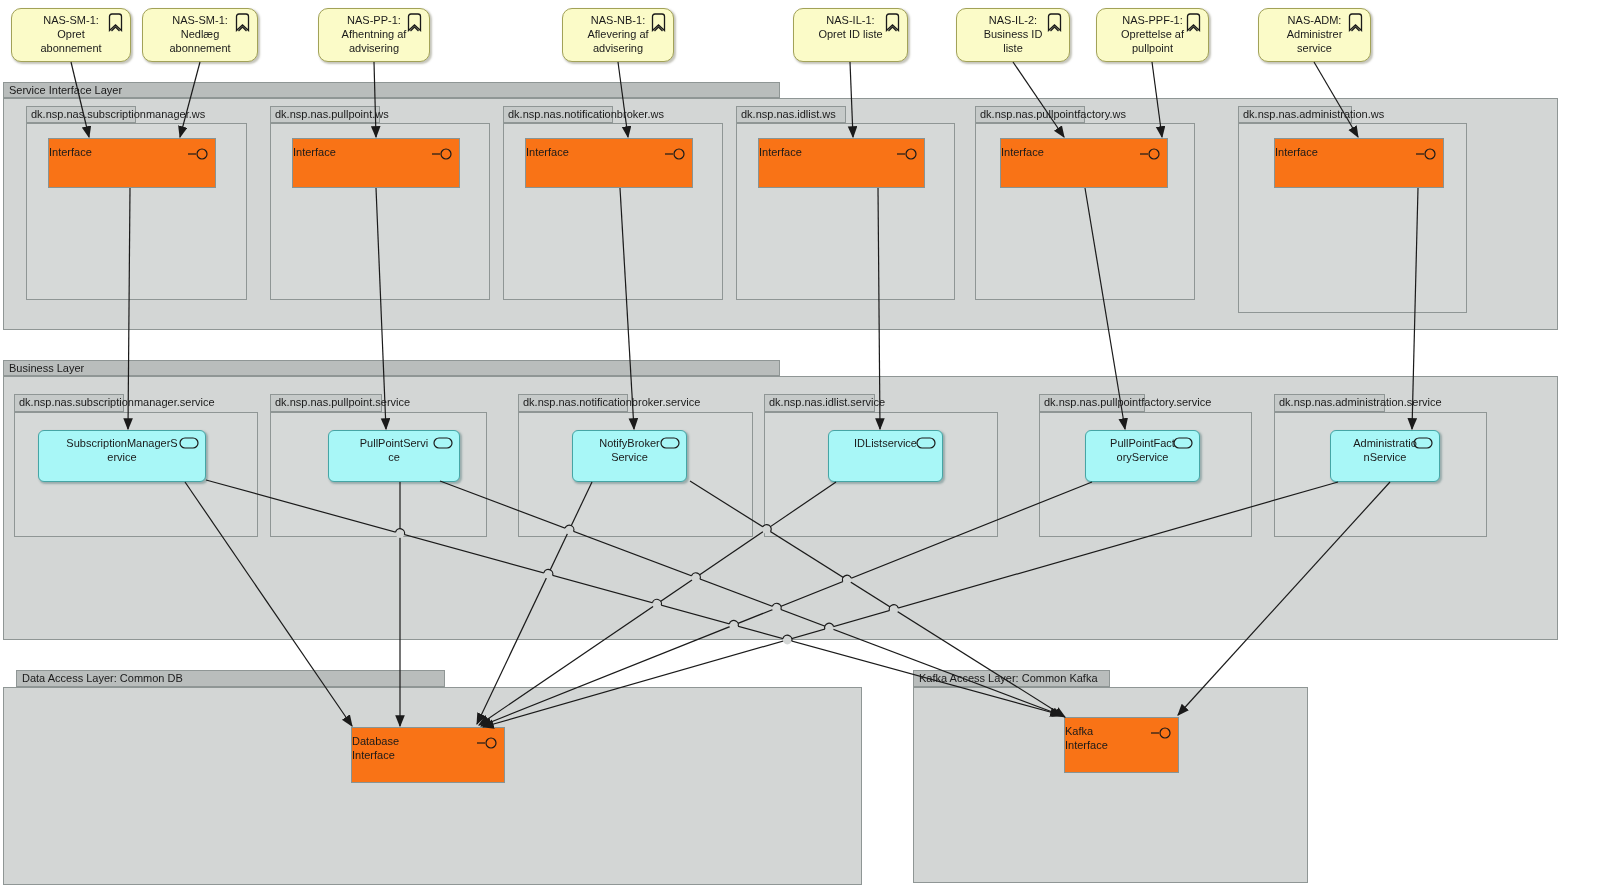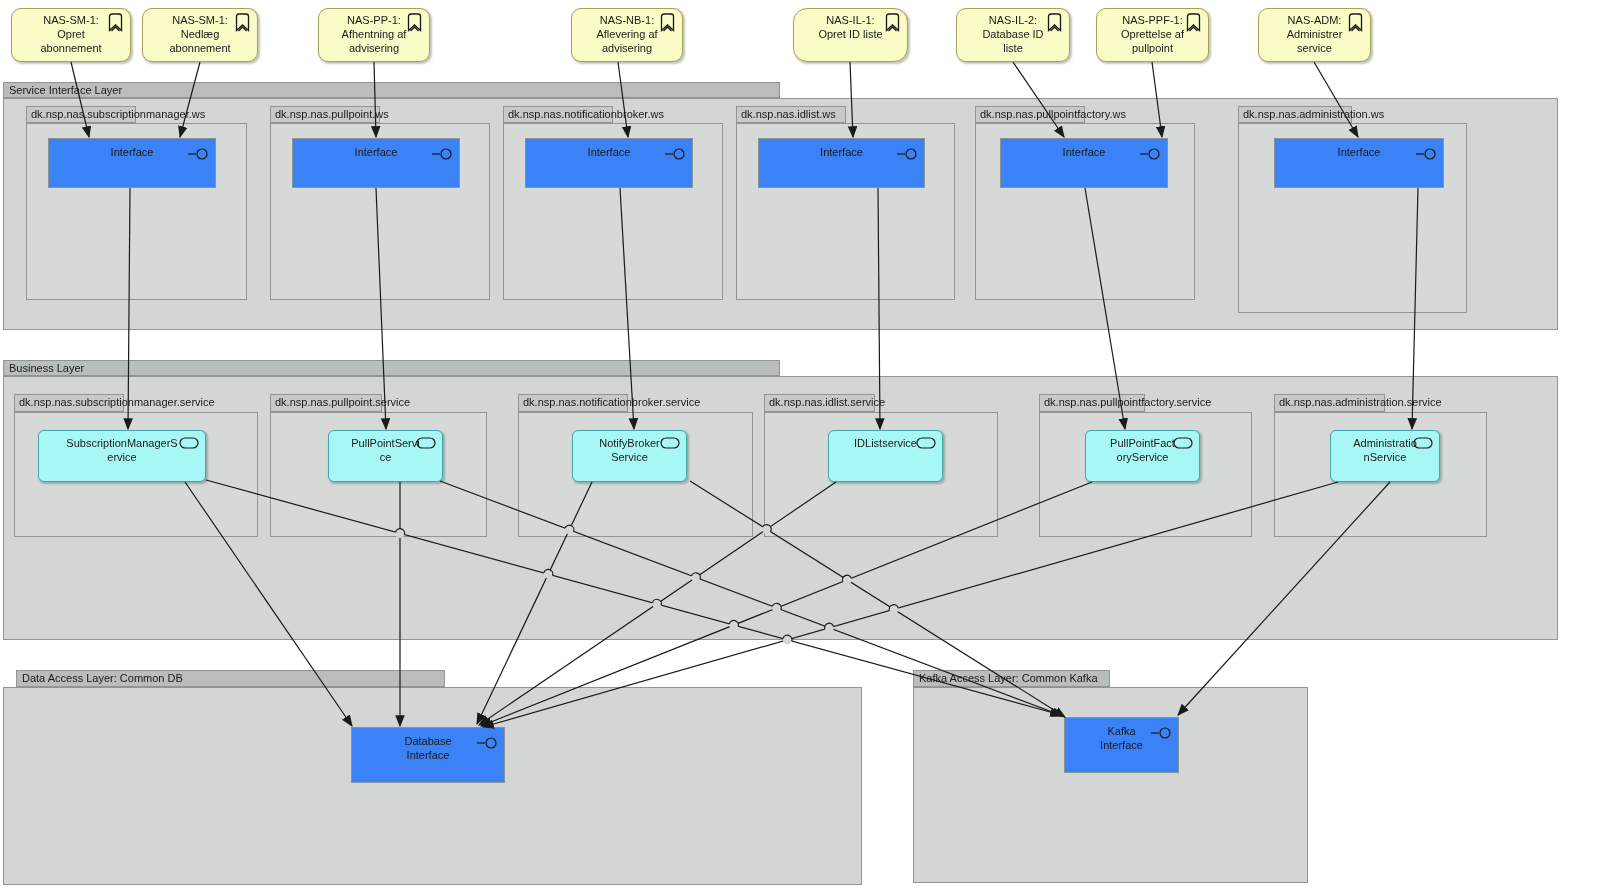"NAS-NB-1:" div.uc { margin-left: 9px -> none }
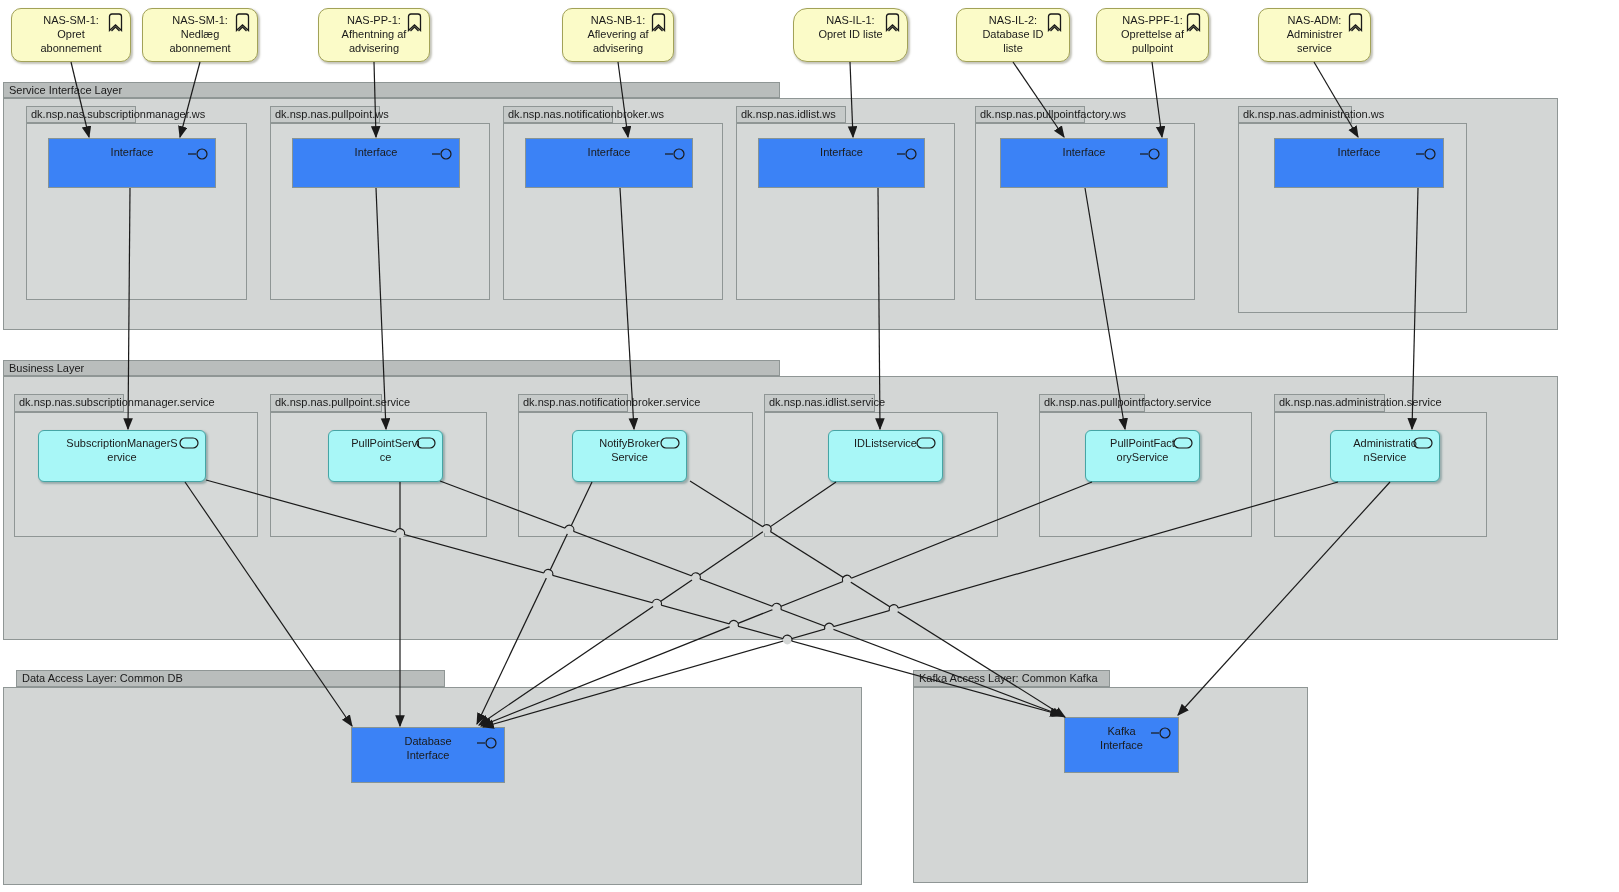"NAS-IL-1:" div.uc { border-radius: 14px -> none }
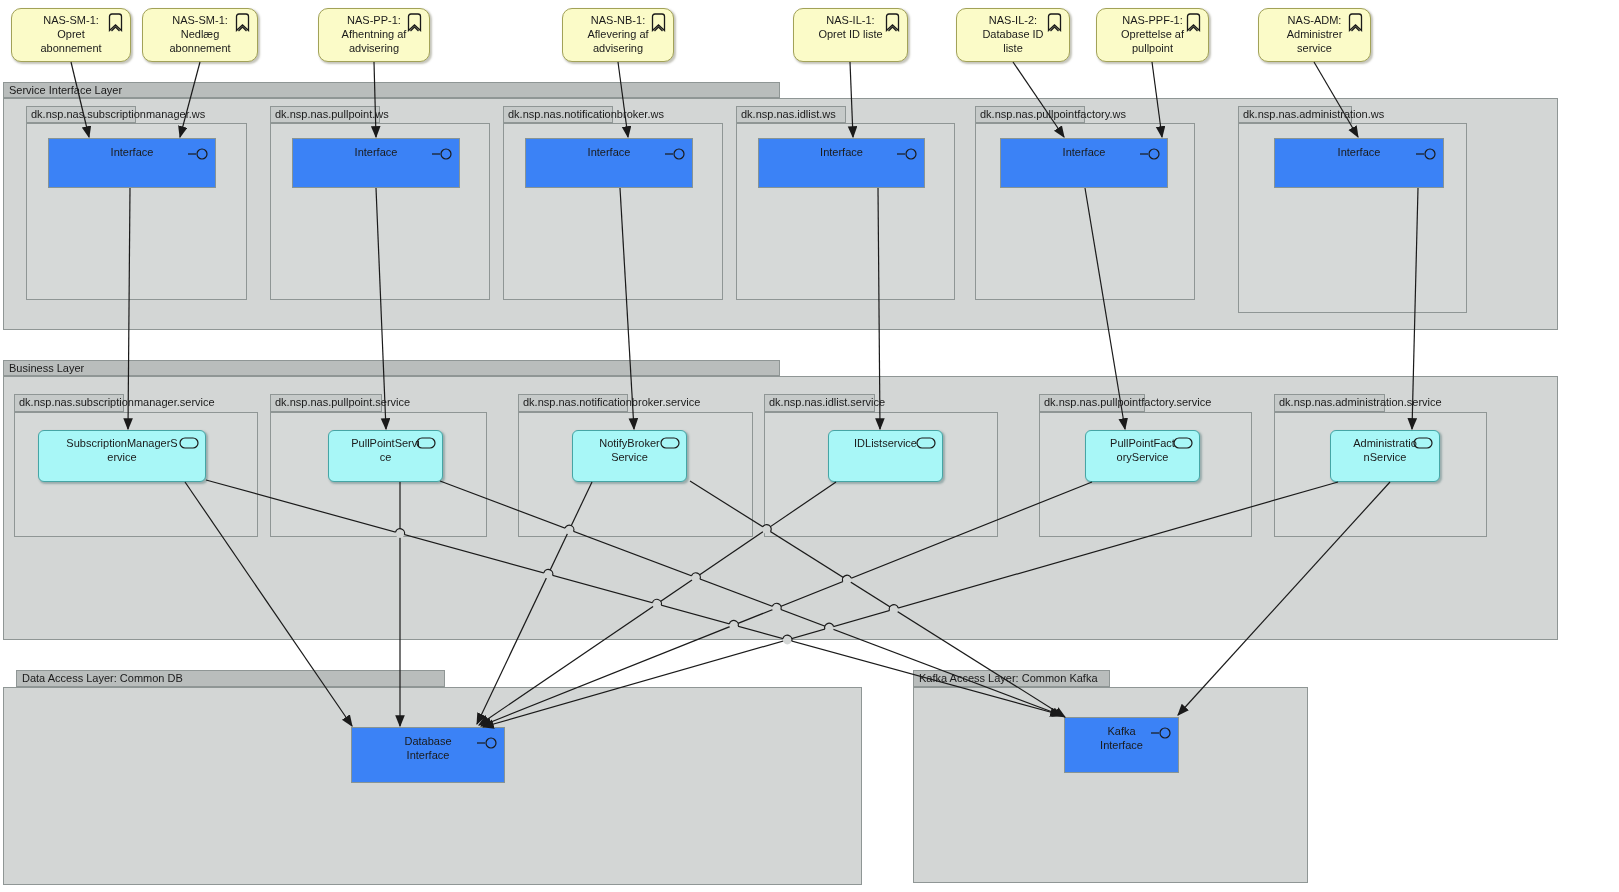"Database ID" div { text: Database -> Business }
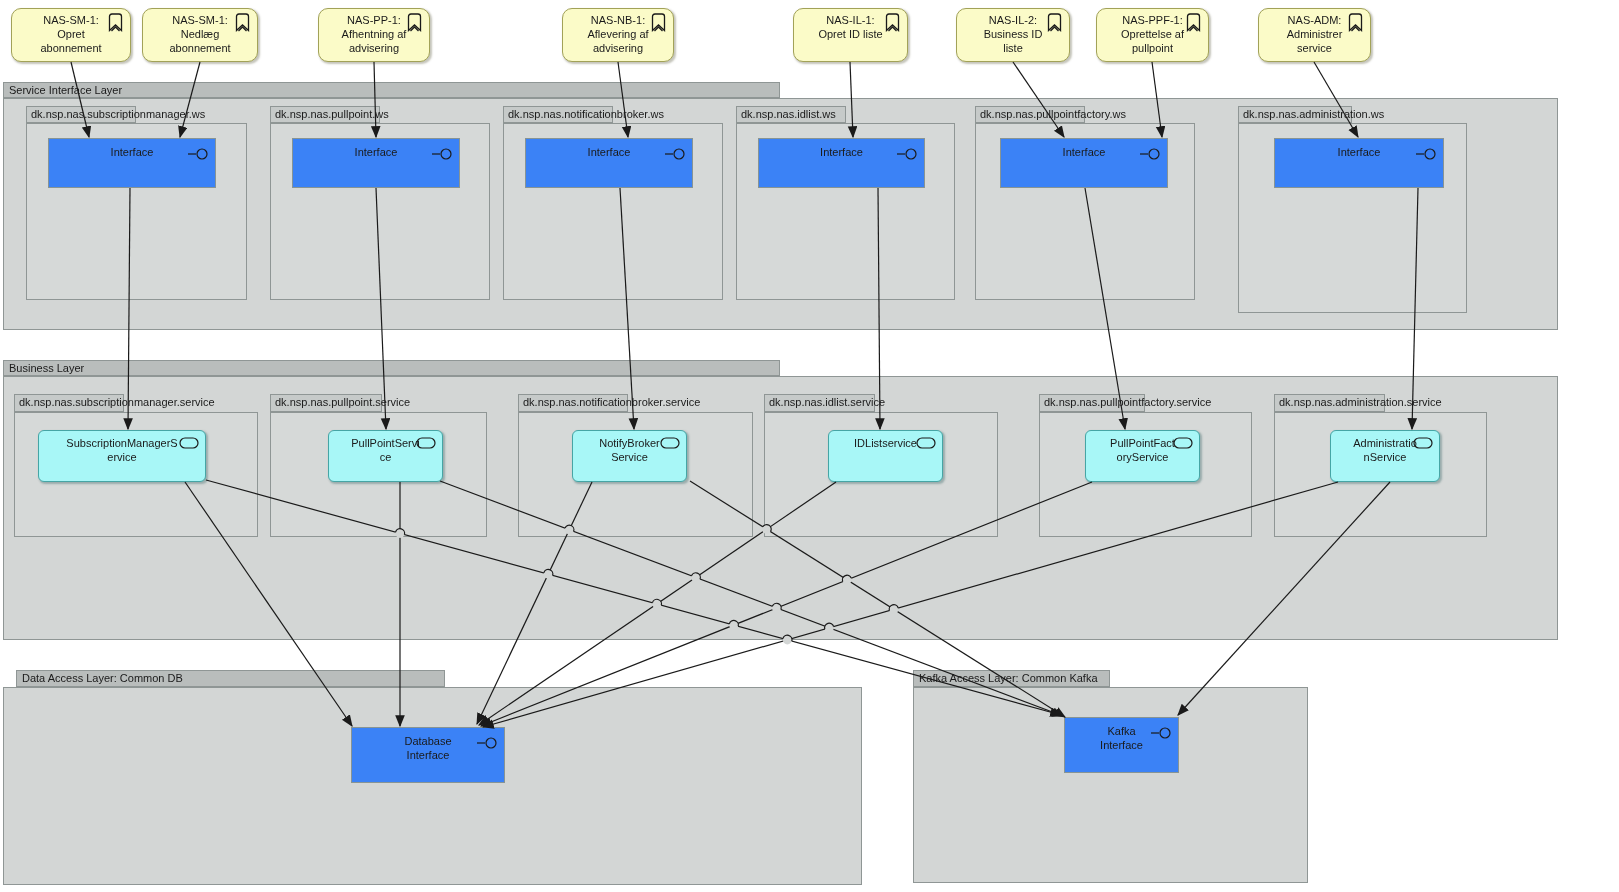"Interface" .iface { background: #3b82f6 -> #f97316; text-align: center -> left }
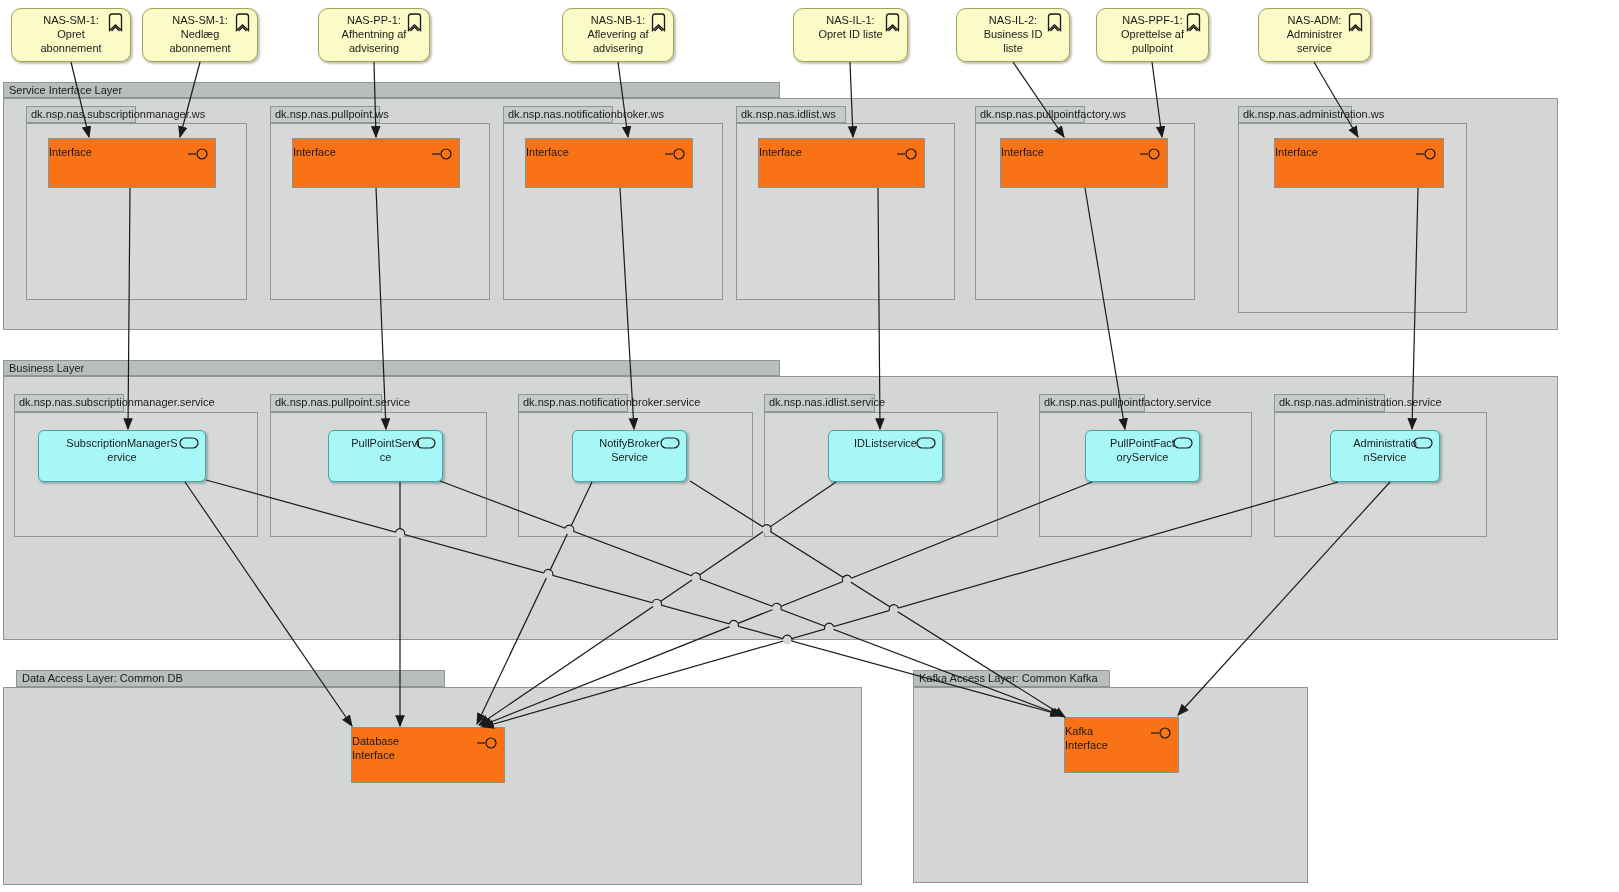"PullPointServi" div.svc { width: 115px -> 132px }
